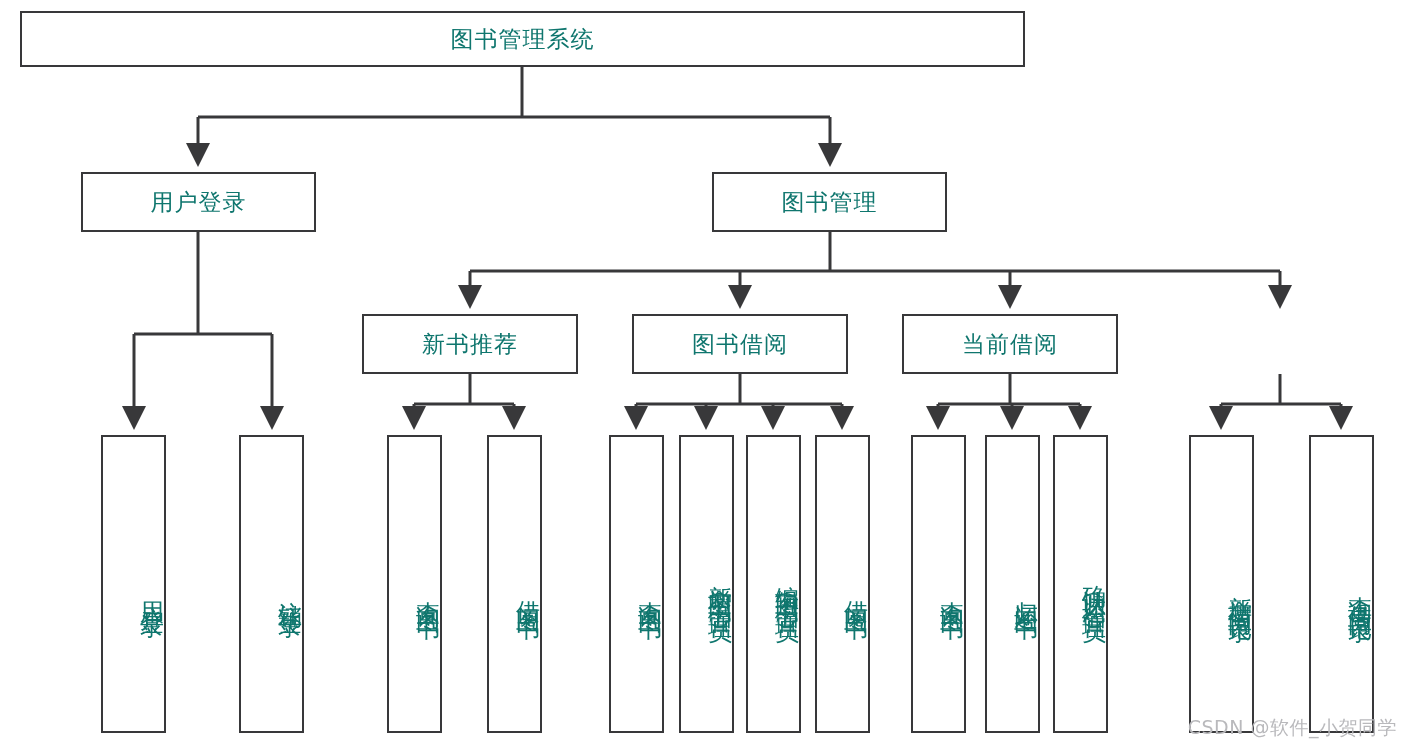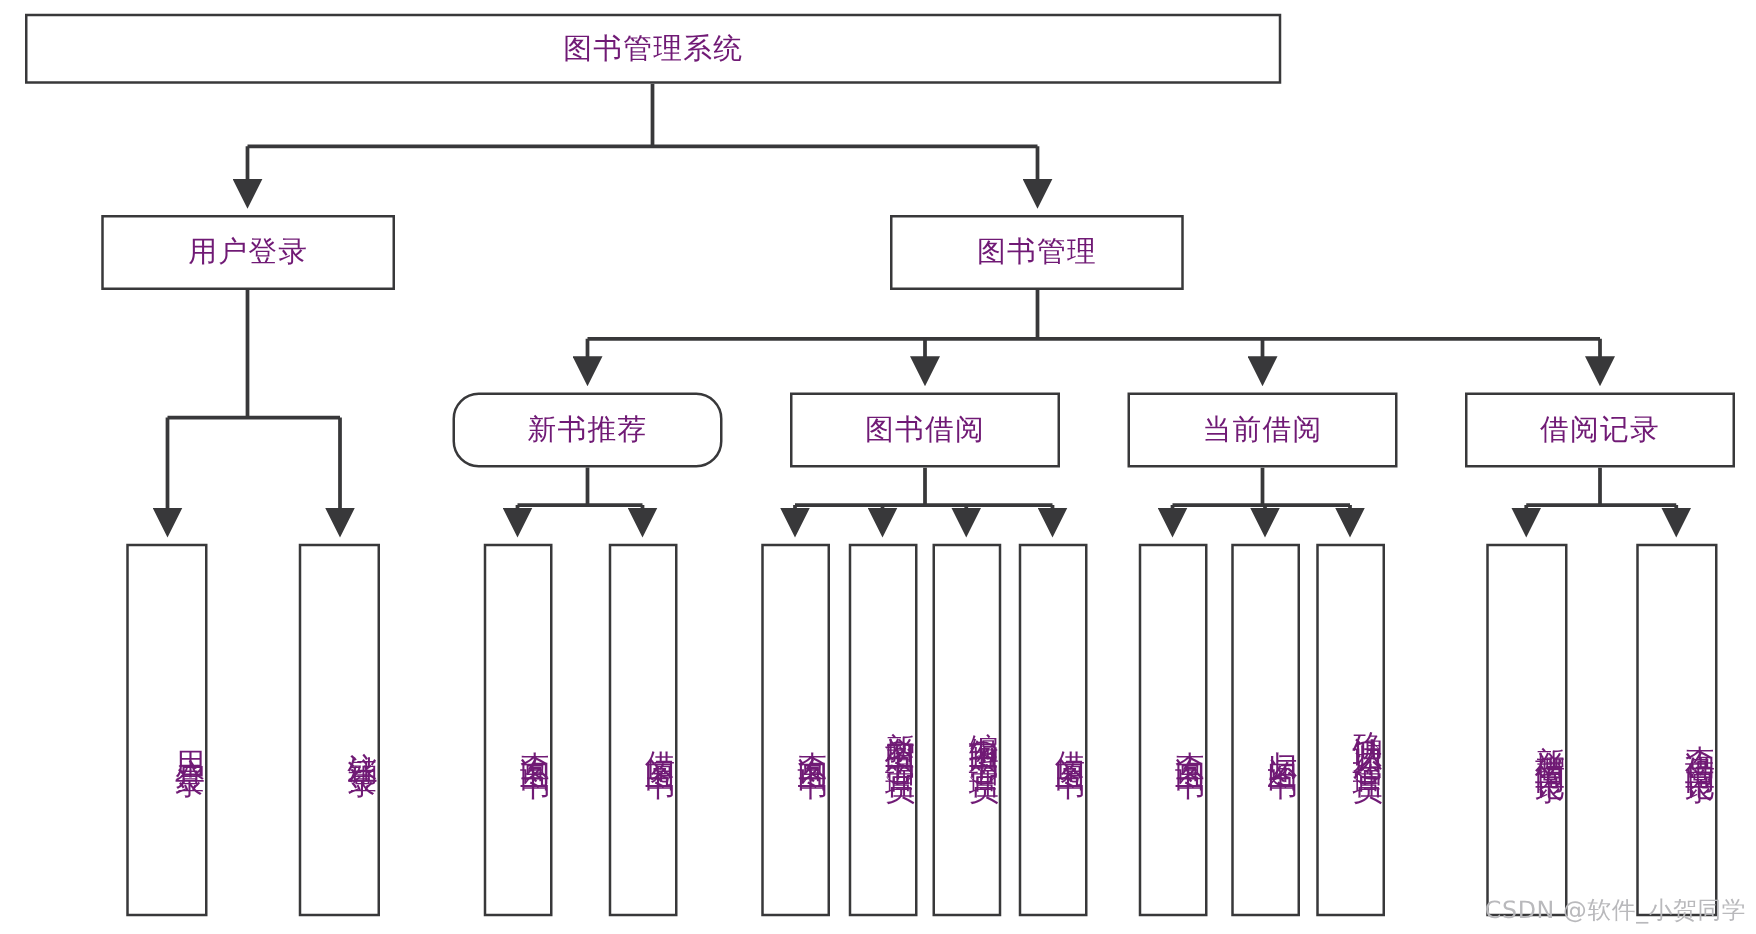"图书管理系统" .node { color: #701a75 -> #0f766e }
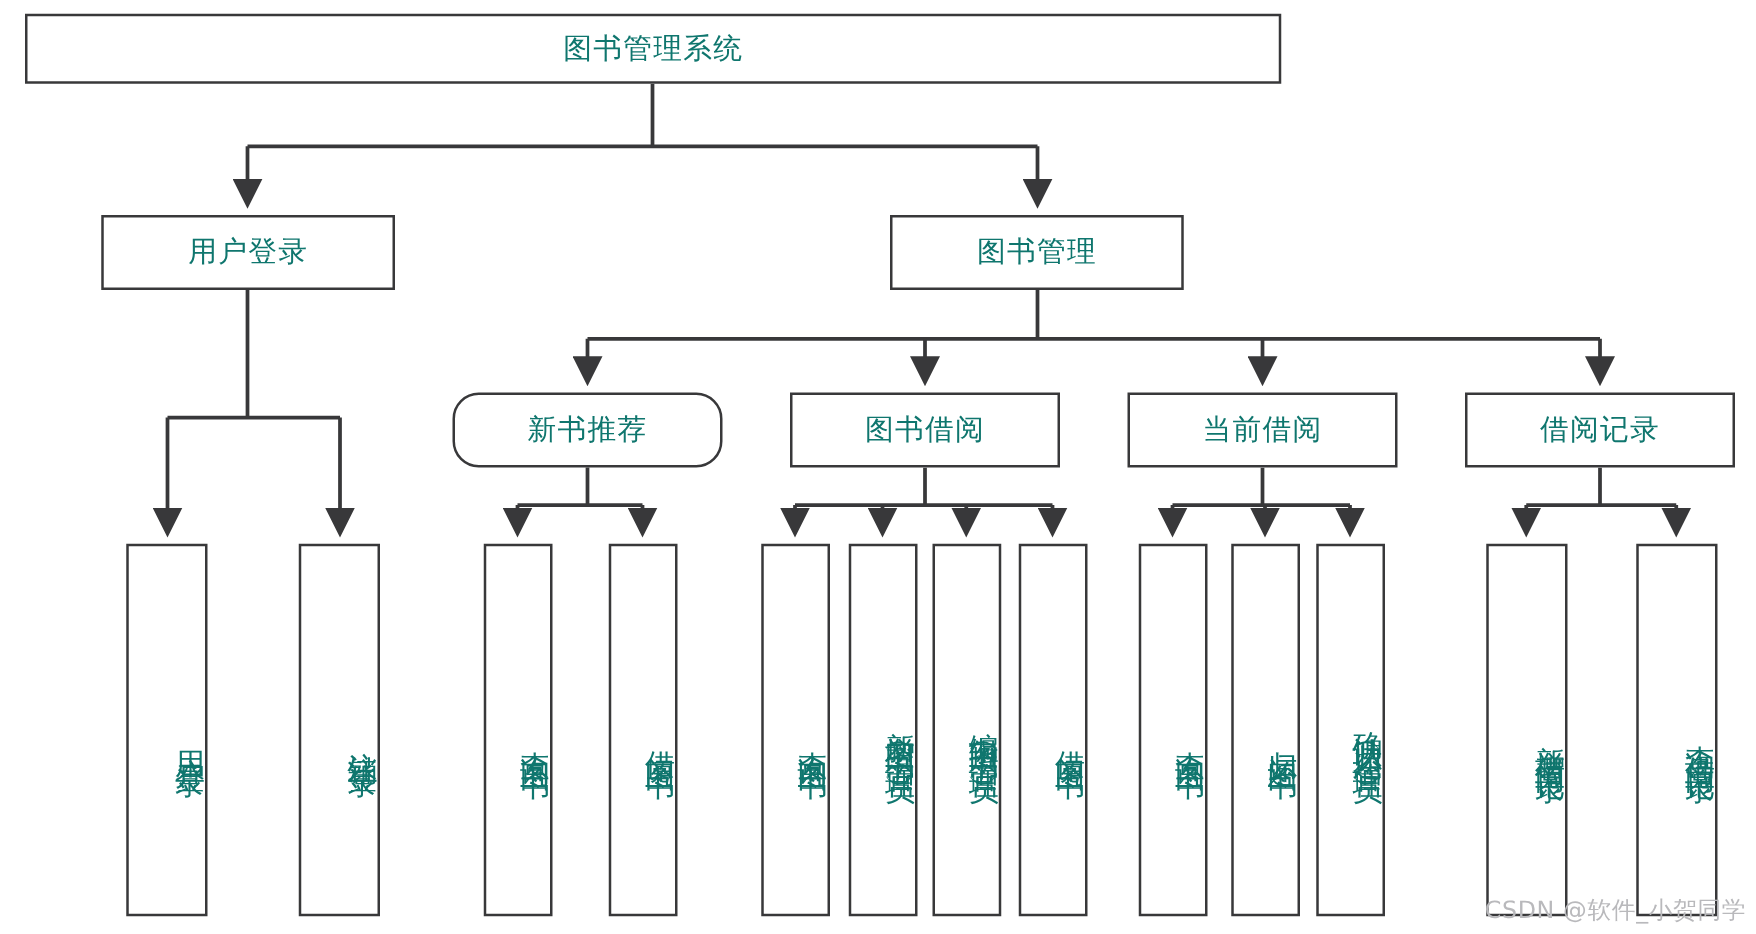"新书推荐" div.node { border-radius: 21px -> none }
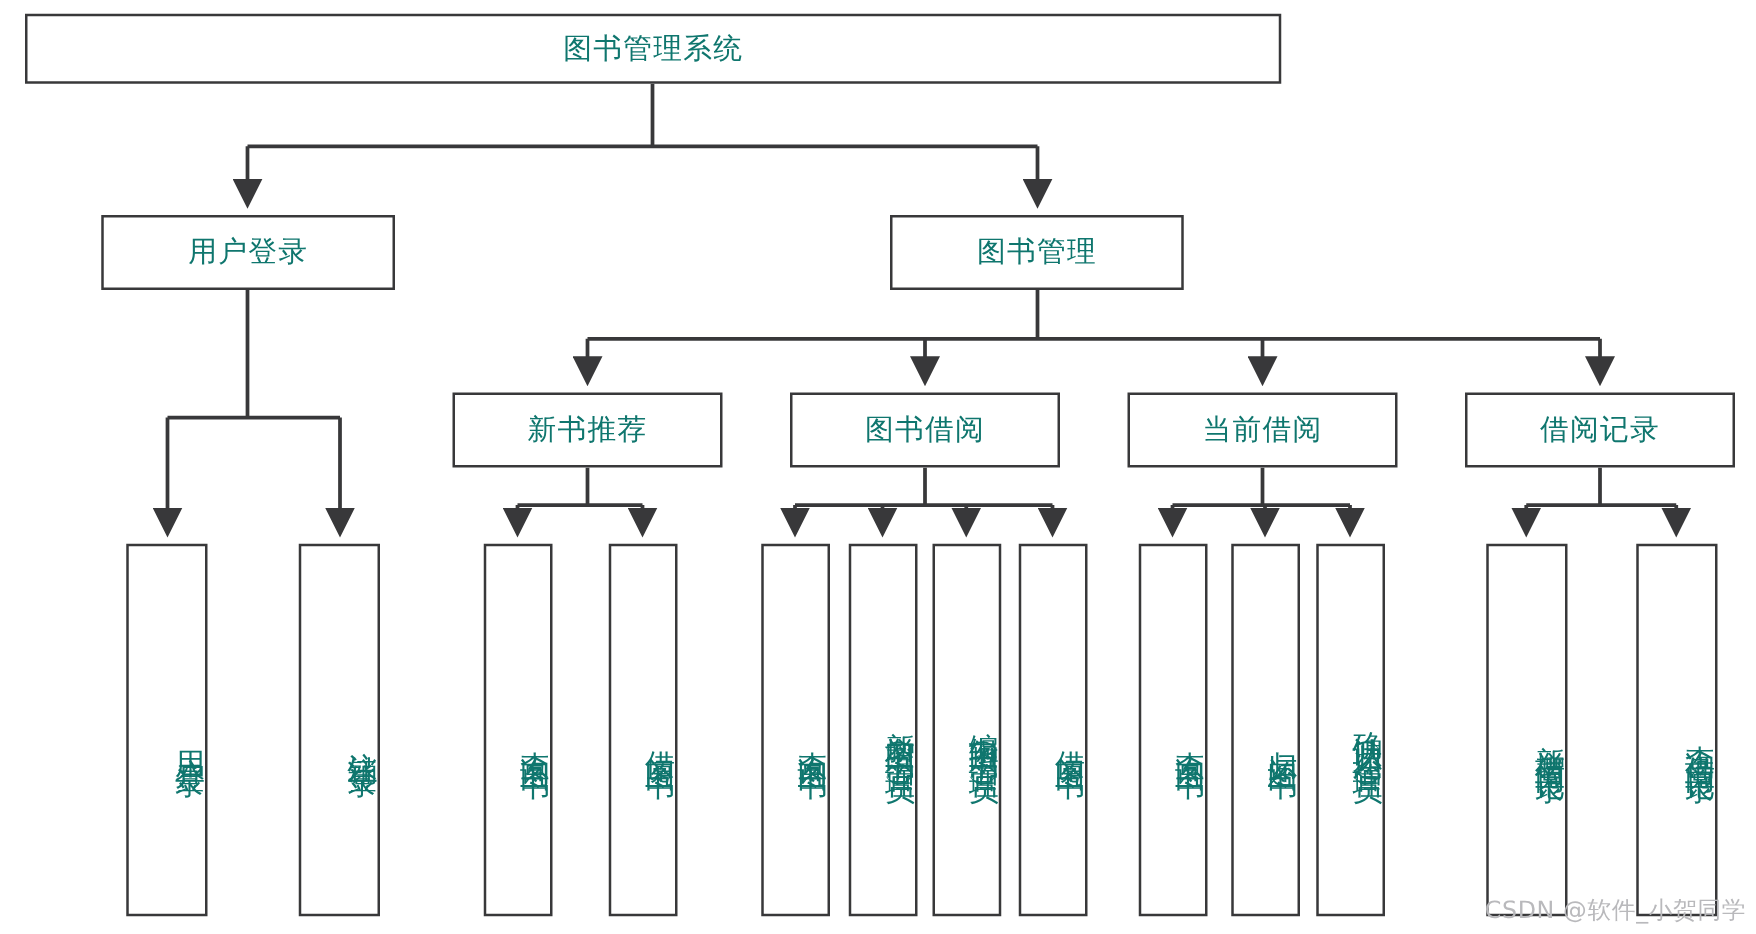"借阅记录" div.node { html: <div> <span>借阅记录</span> </div> -> none }
